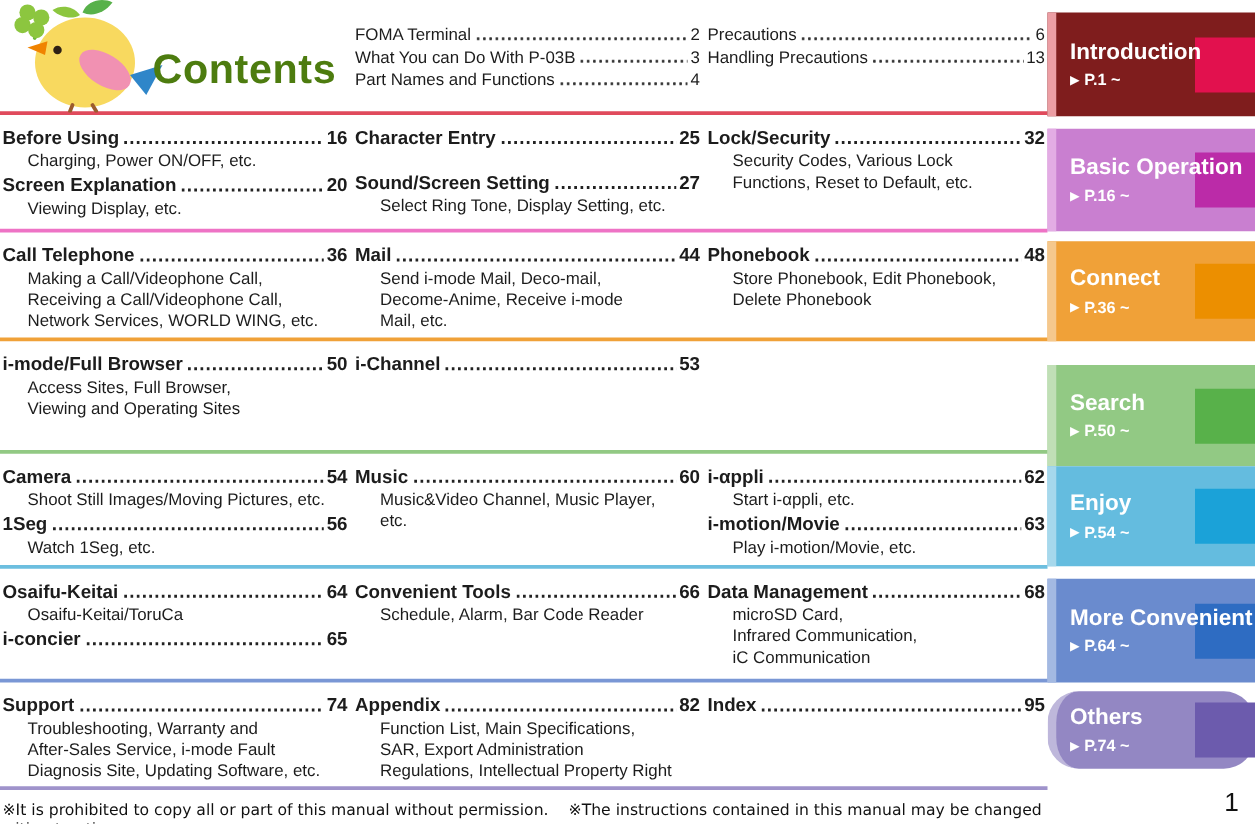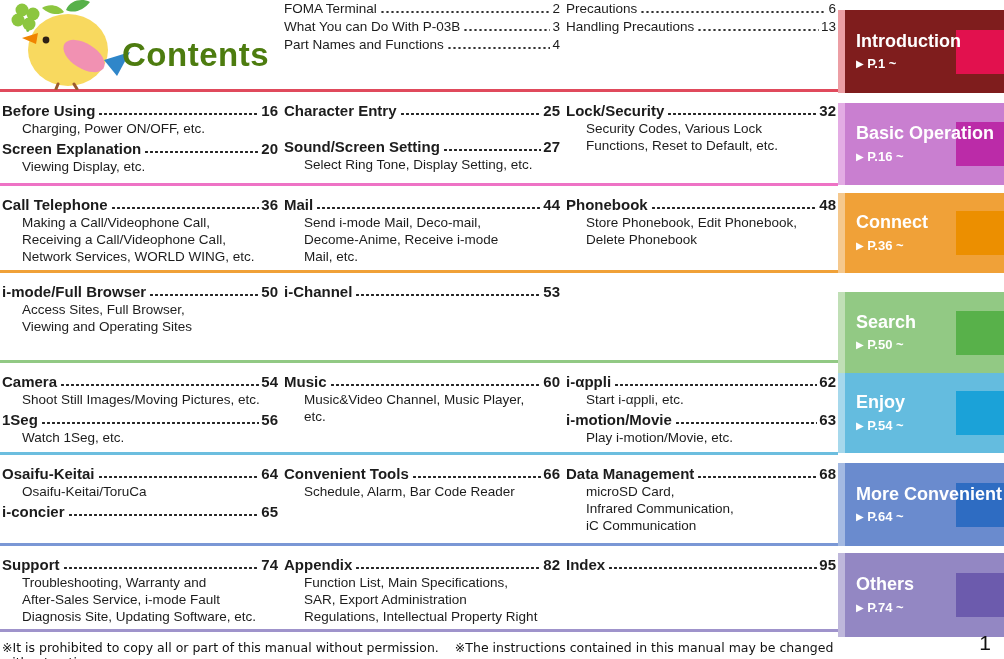"FOMA Terminal" .intro .col { padding-top: none -> 19px }
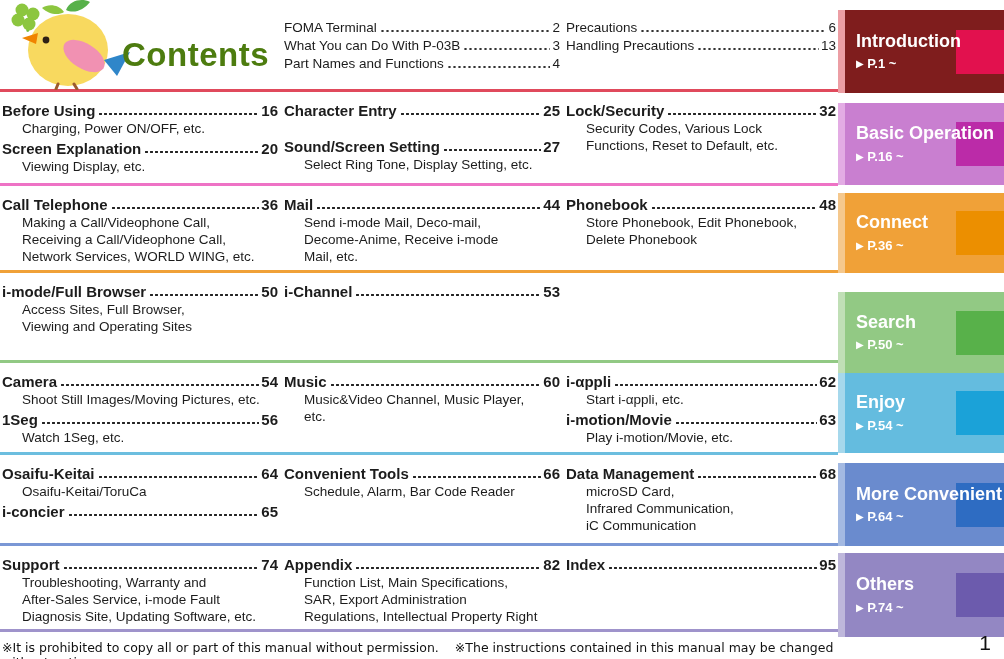"Others" div.tab { border-radius: none -> 25px; height: 84px -> 62px }
